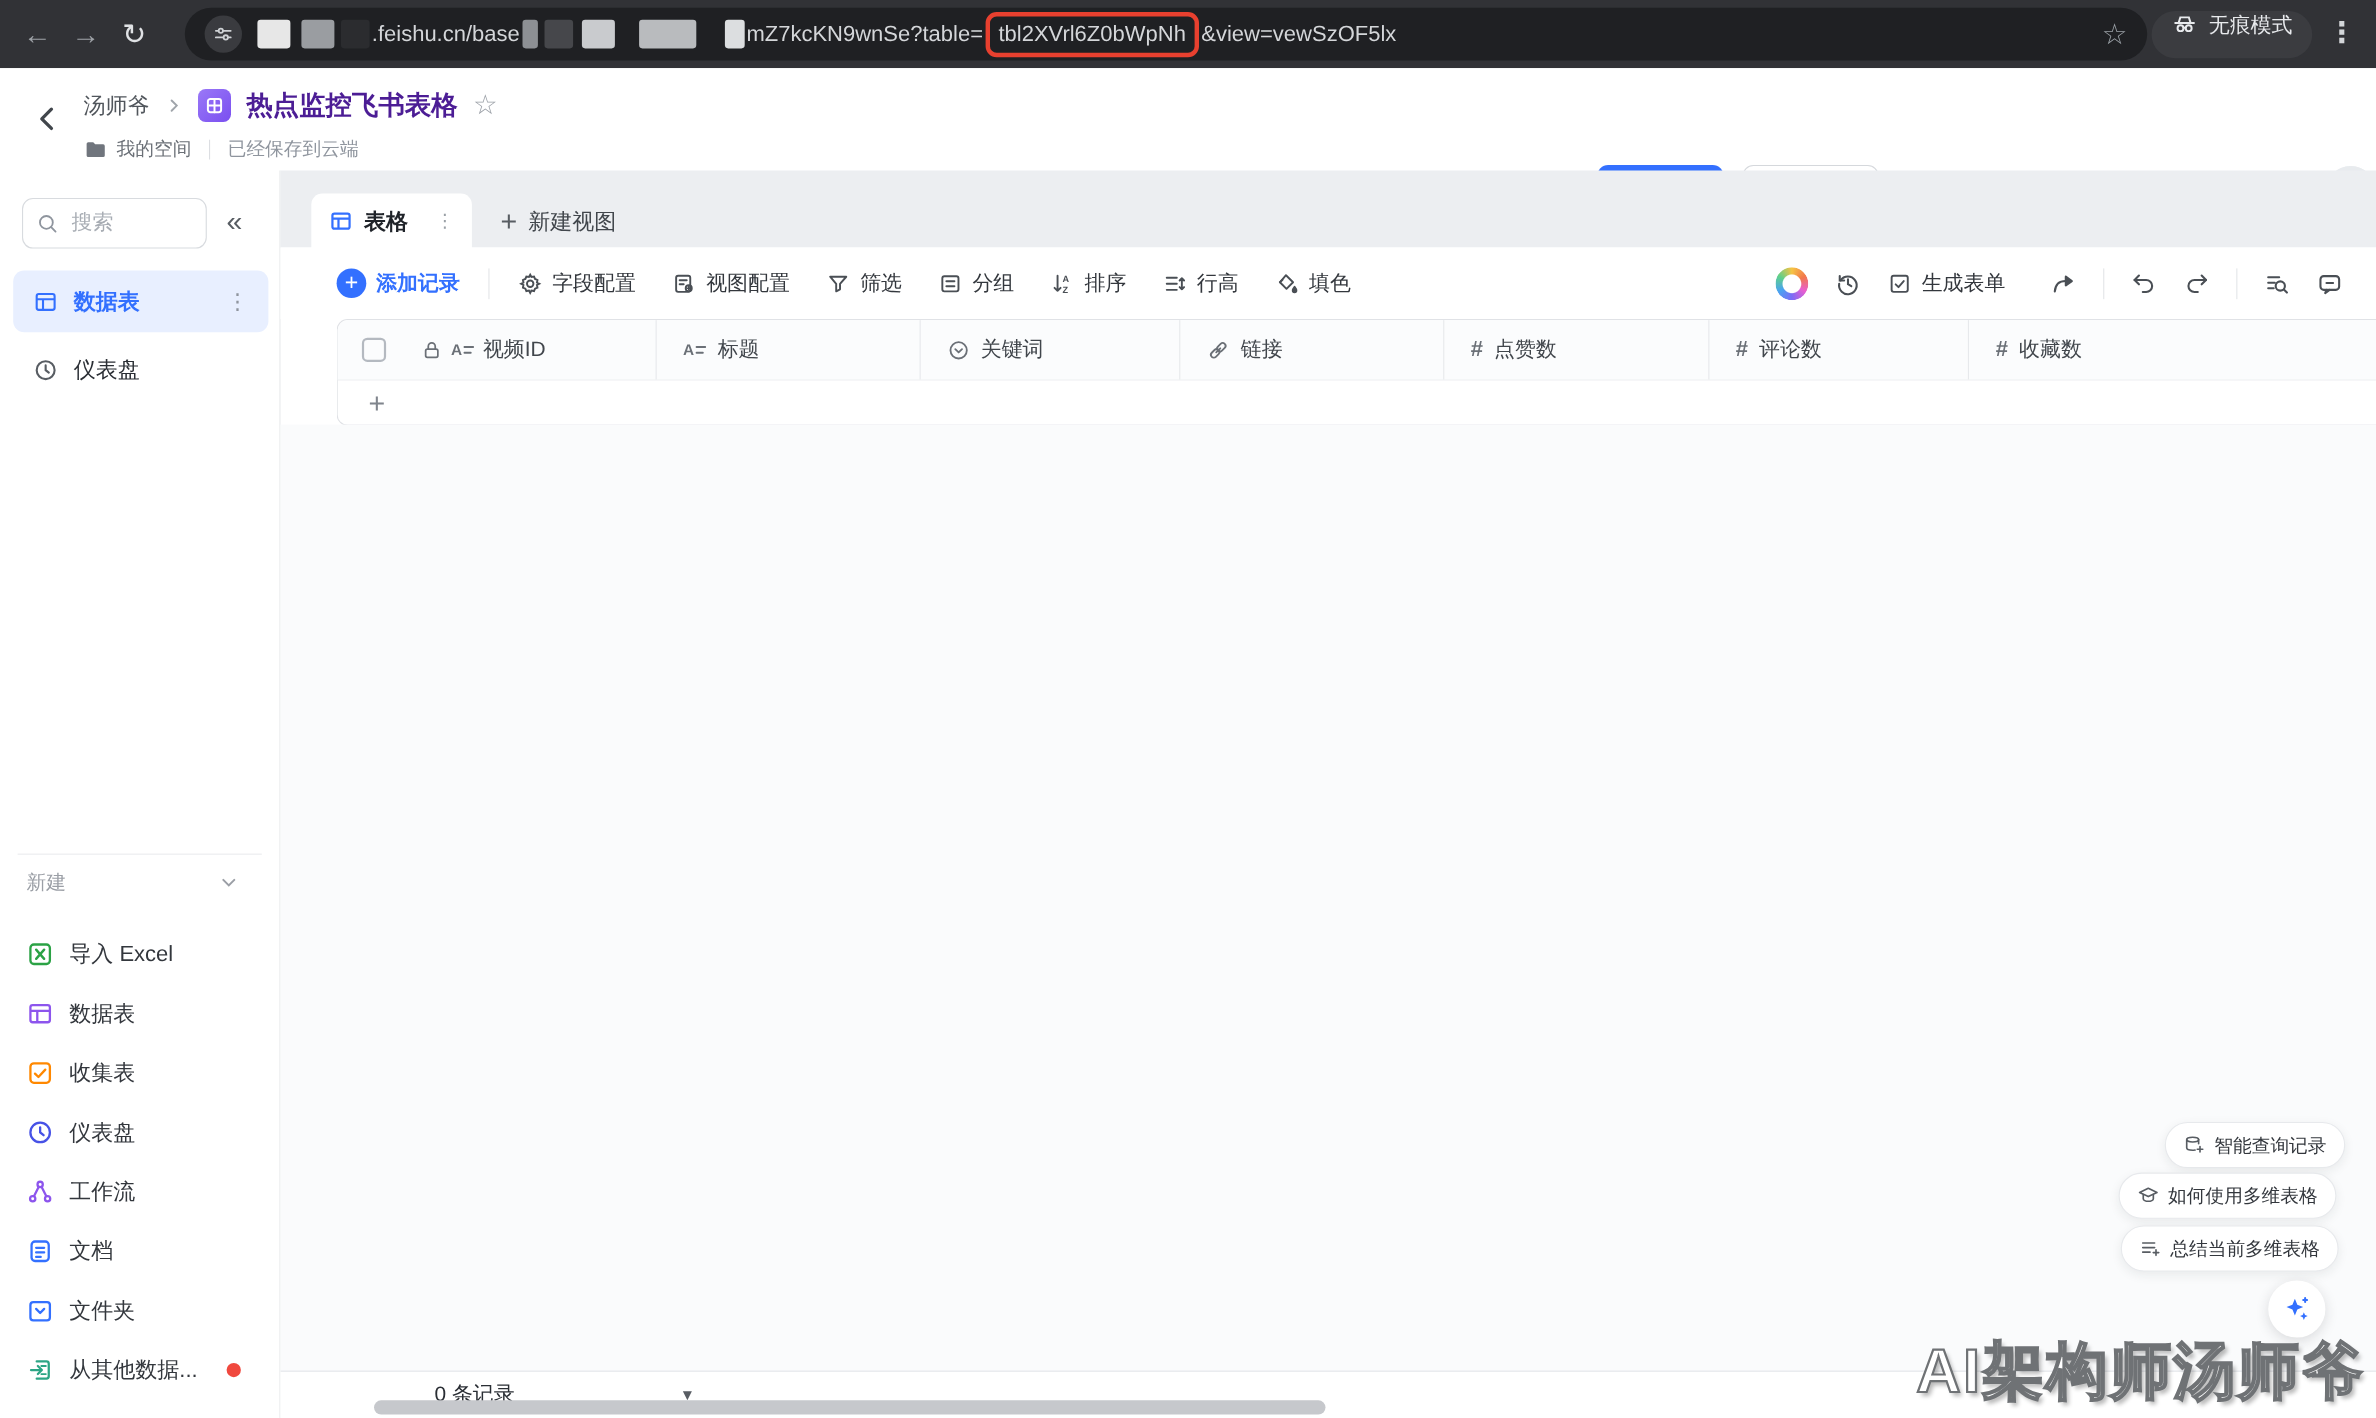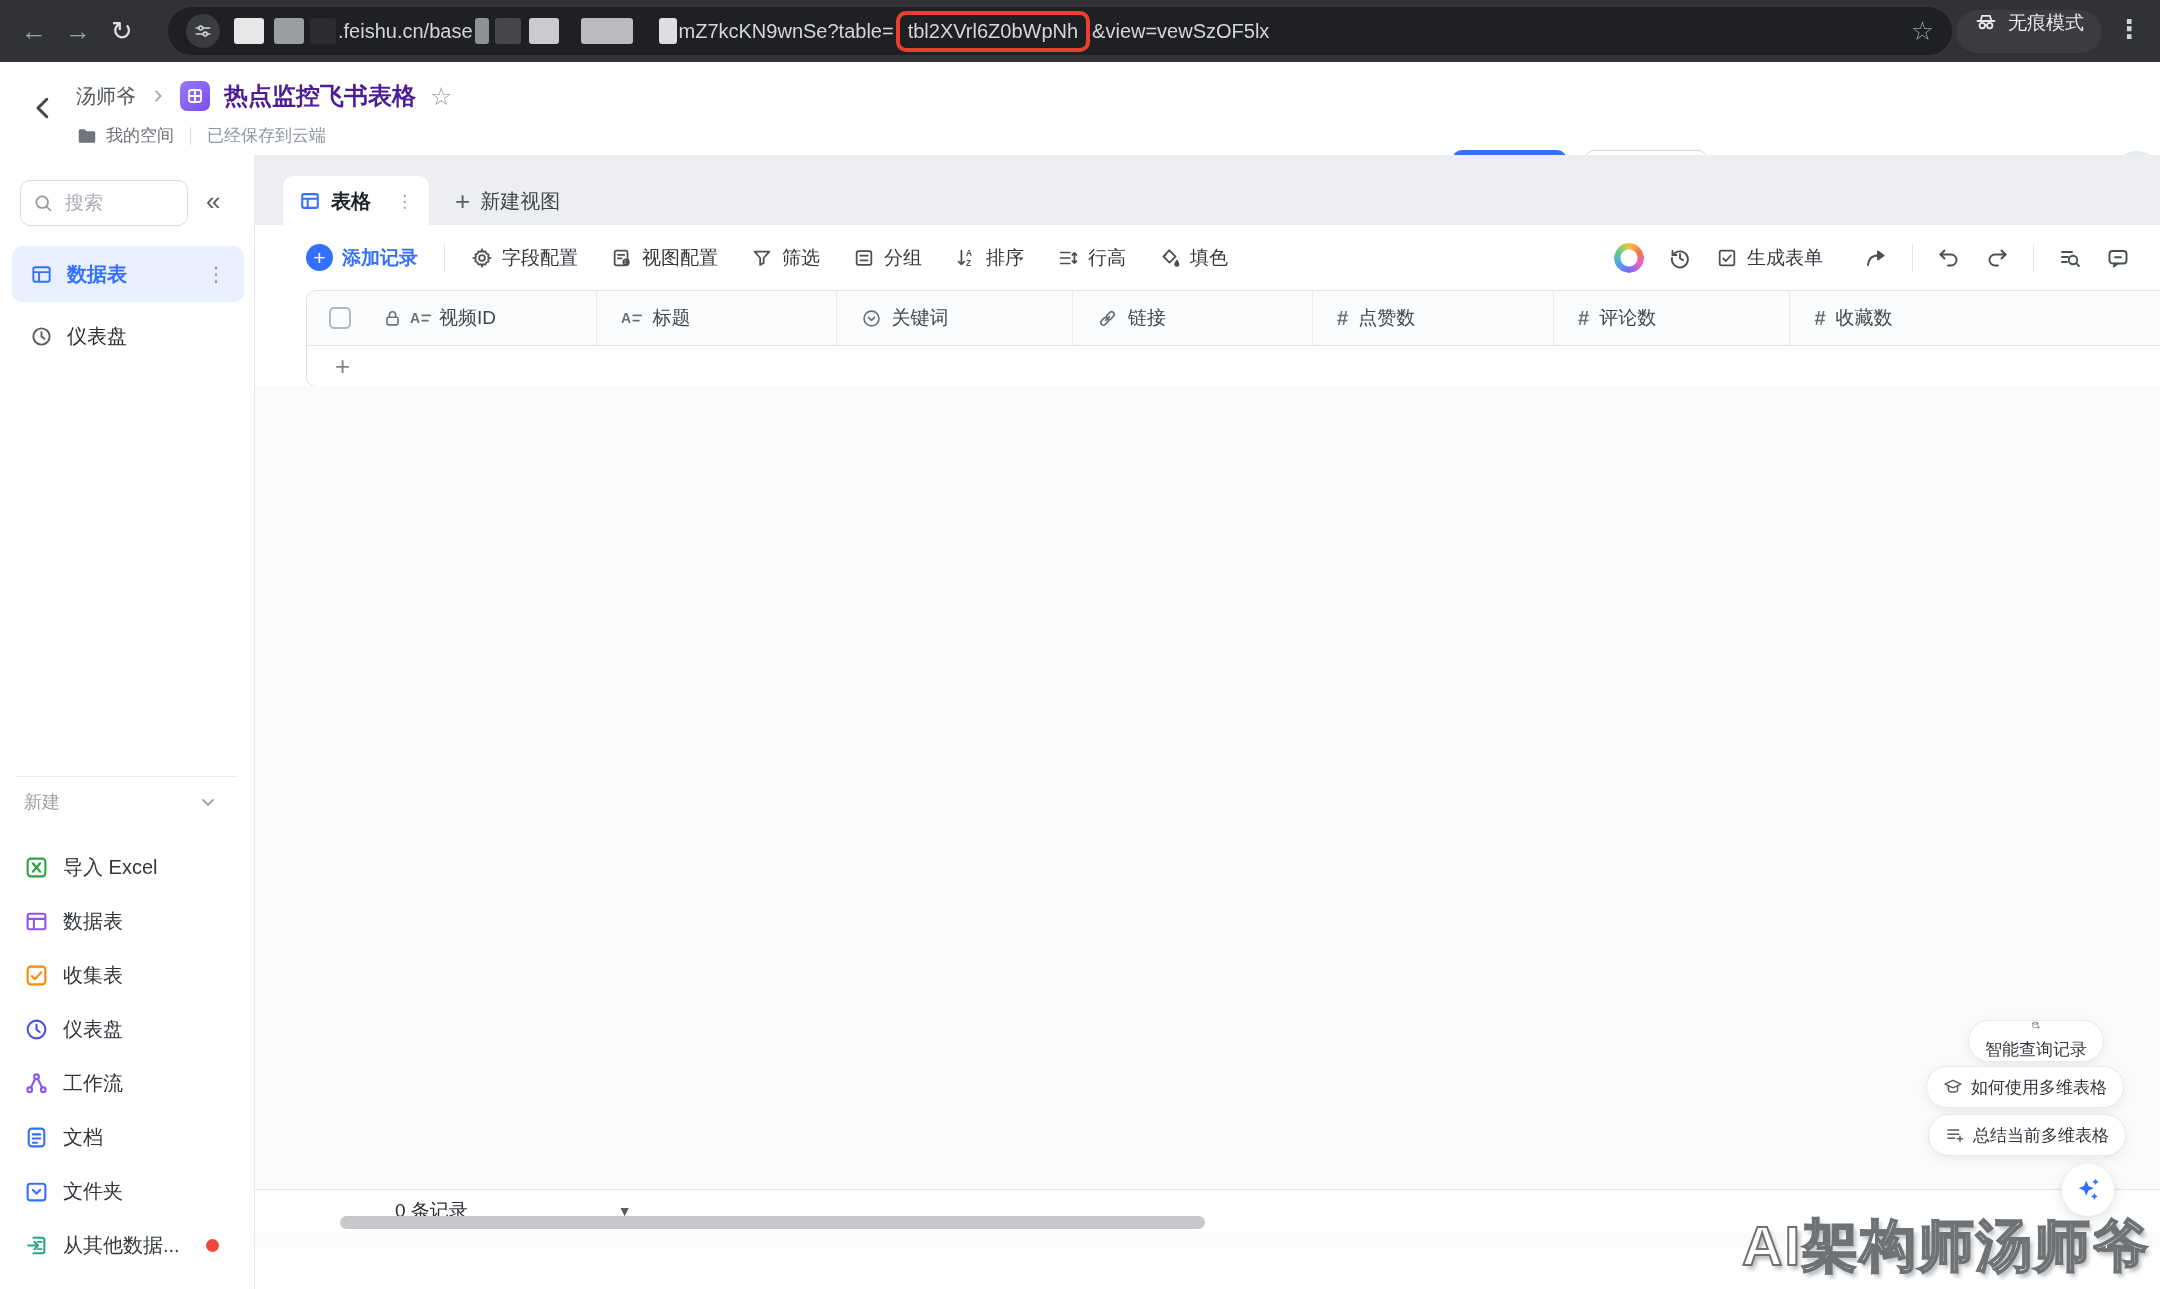"智能查询记录" div.pill { flex-direction: column -> none }
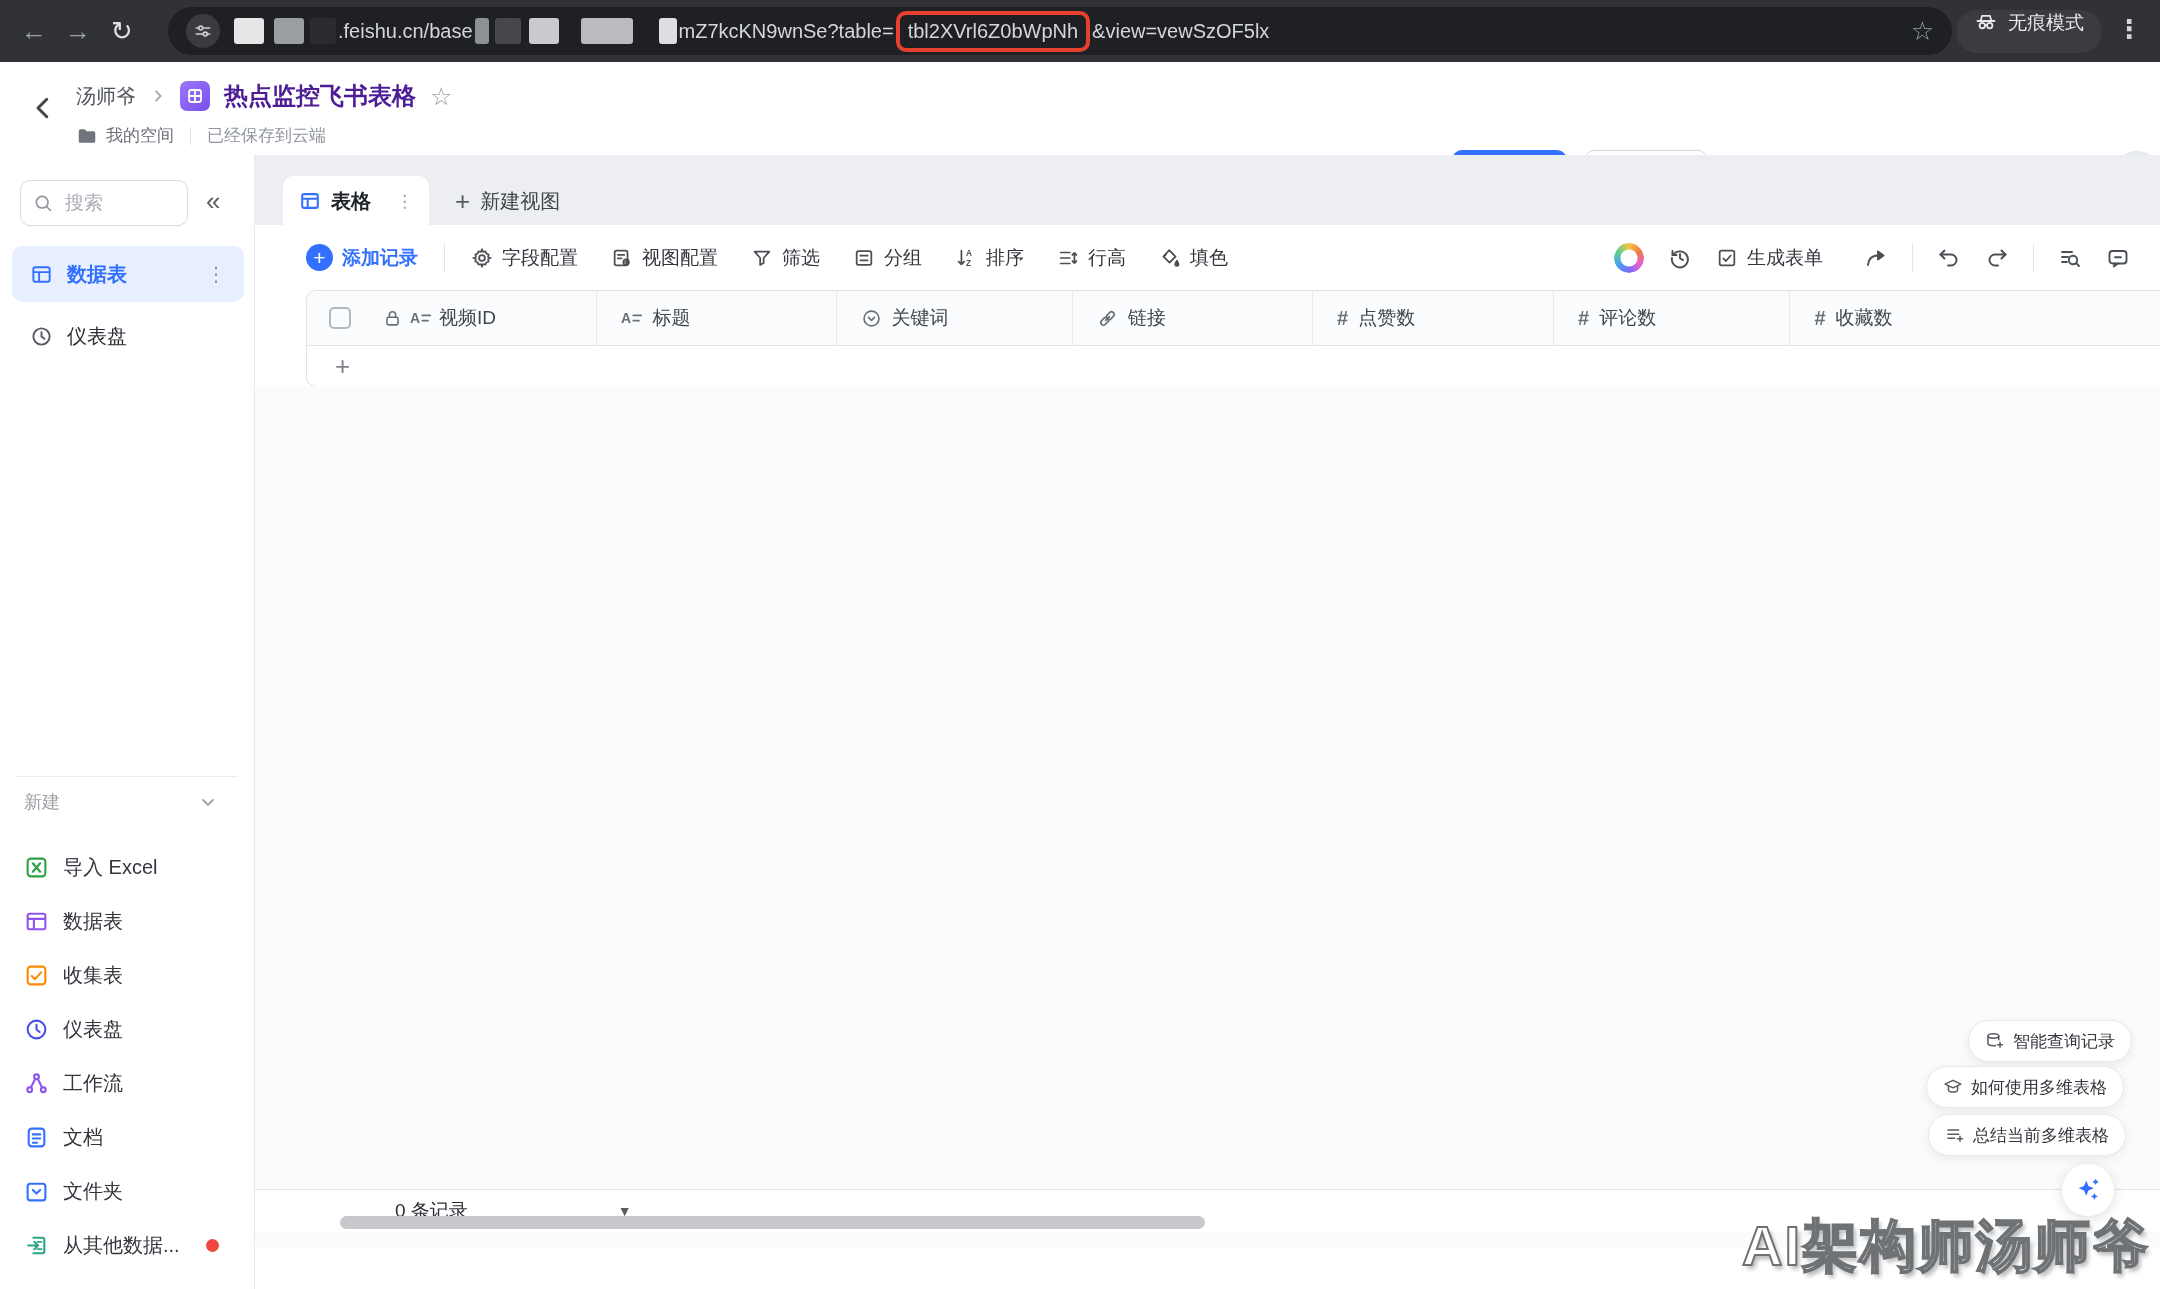"0 条记录" .bottombar { top: 1189px -> 1246px }
